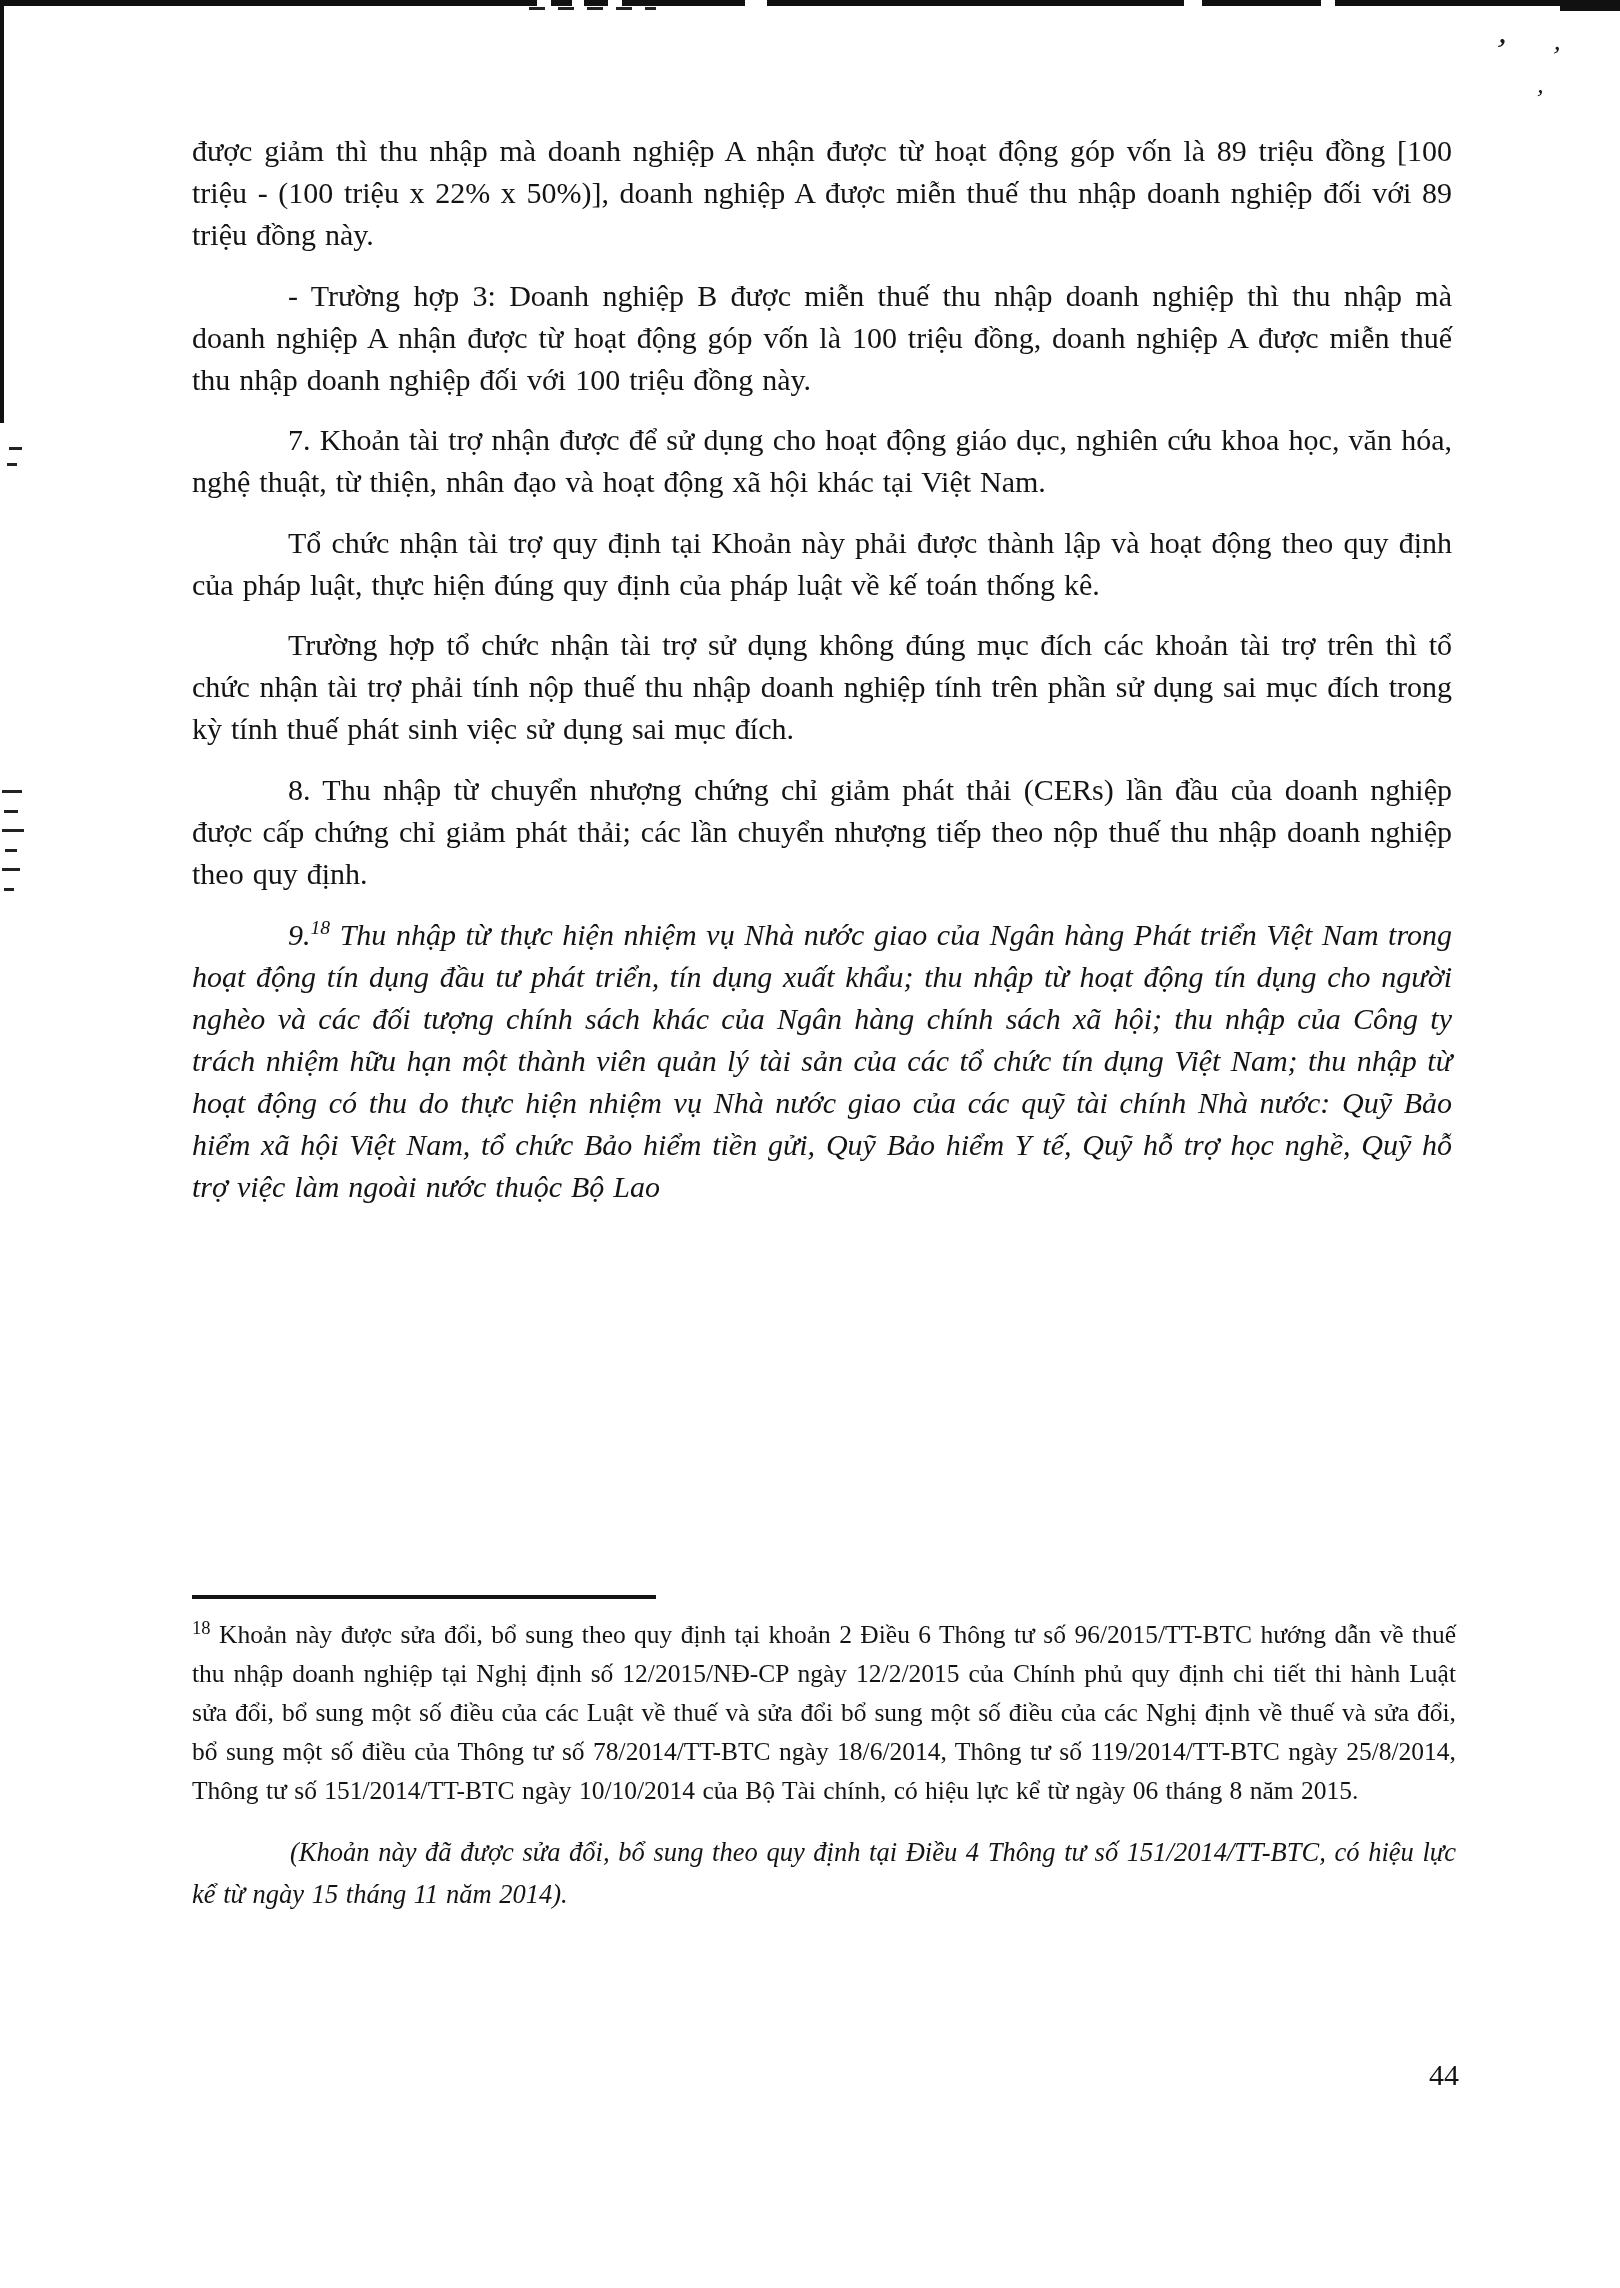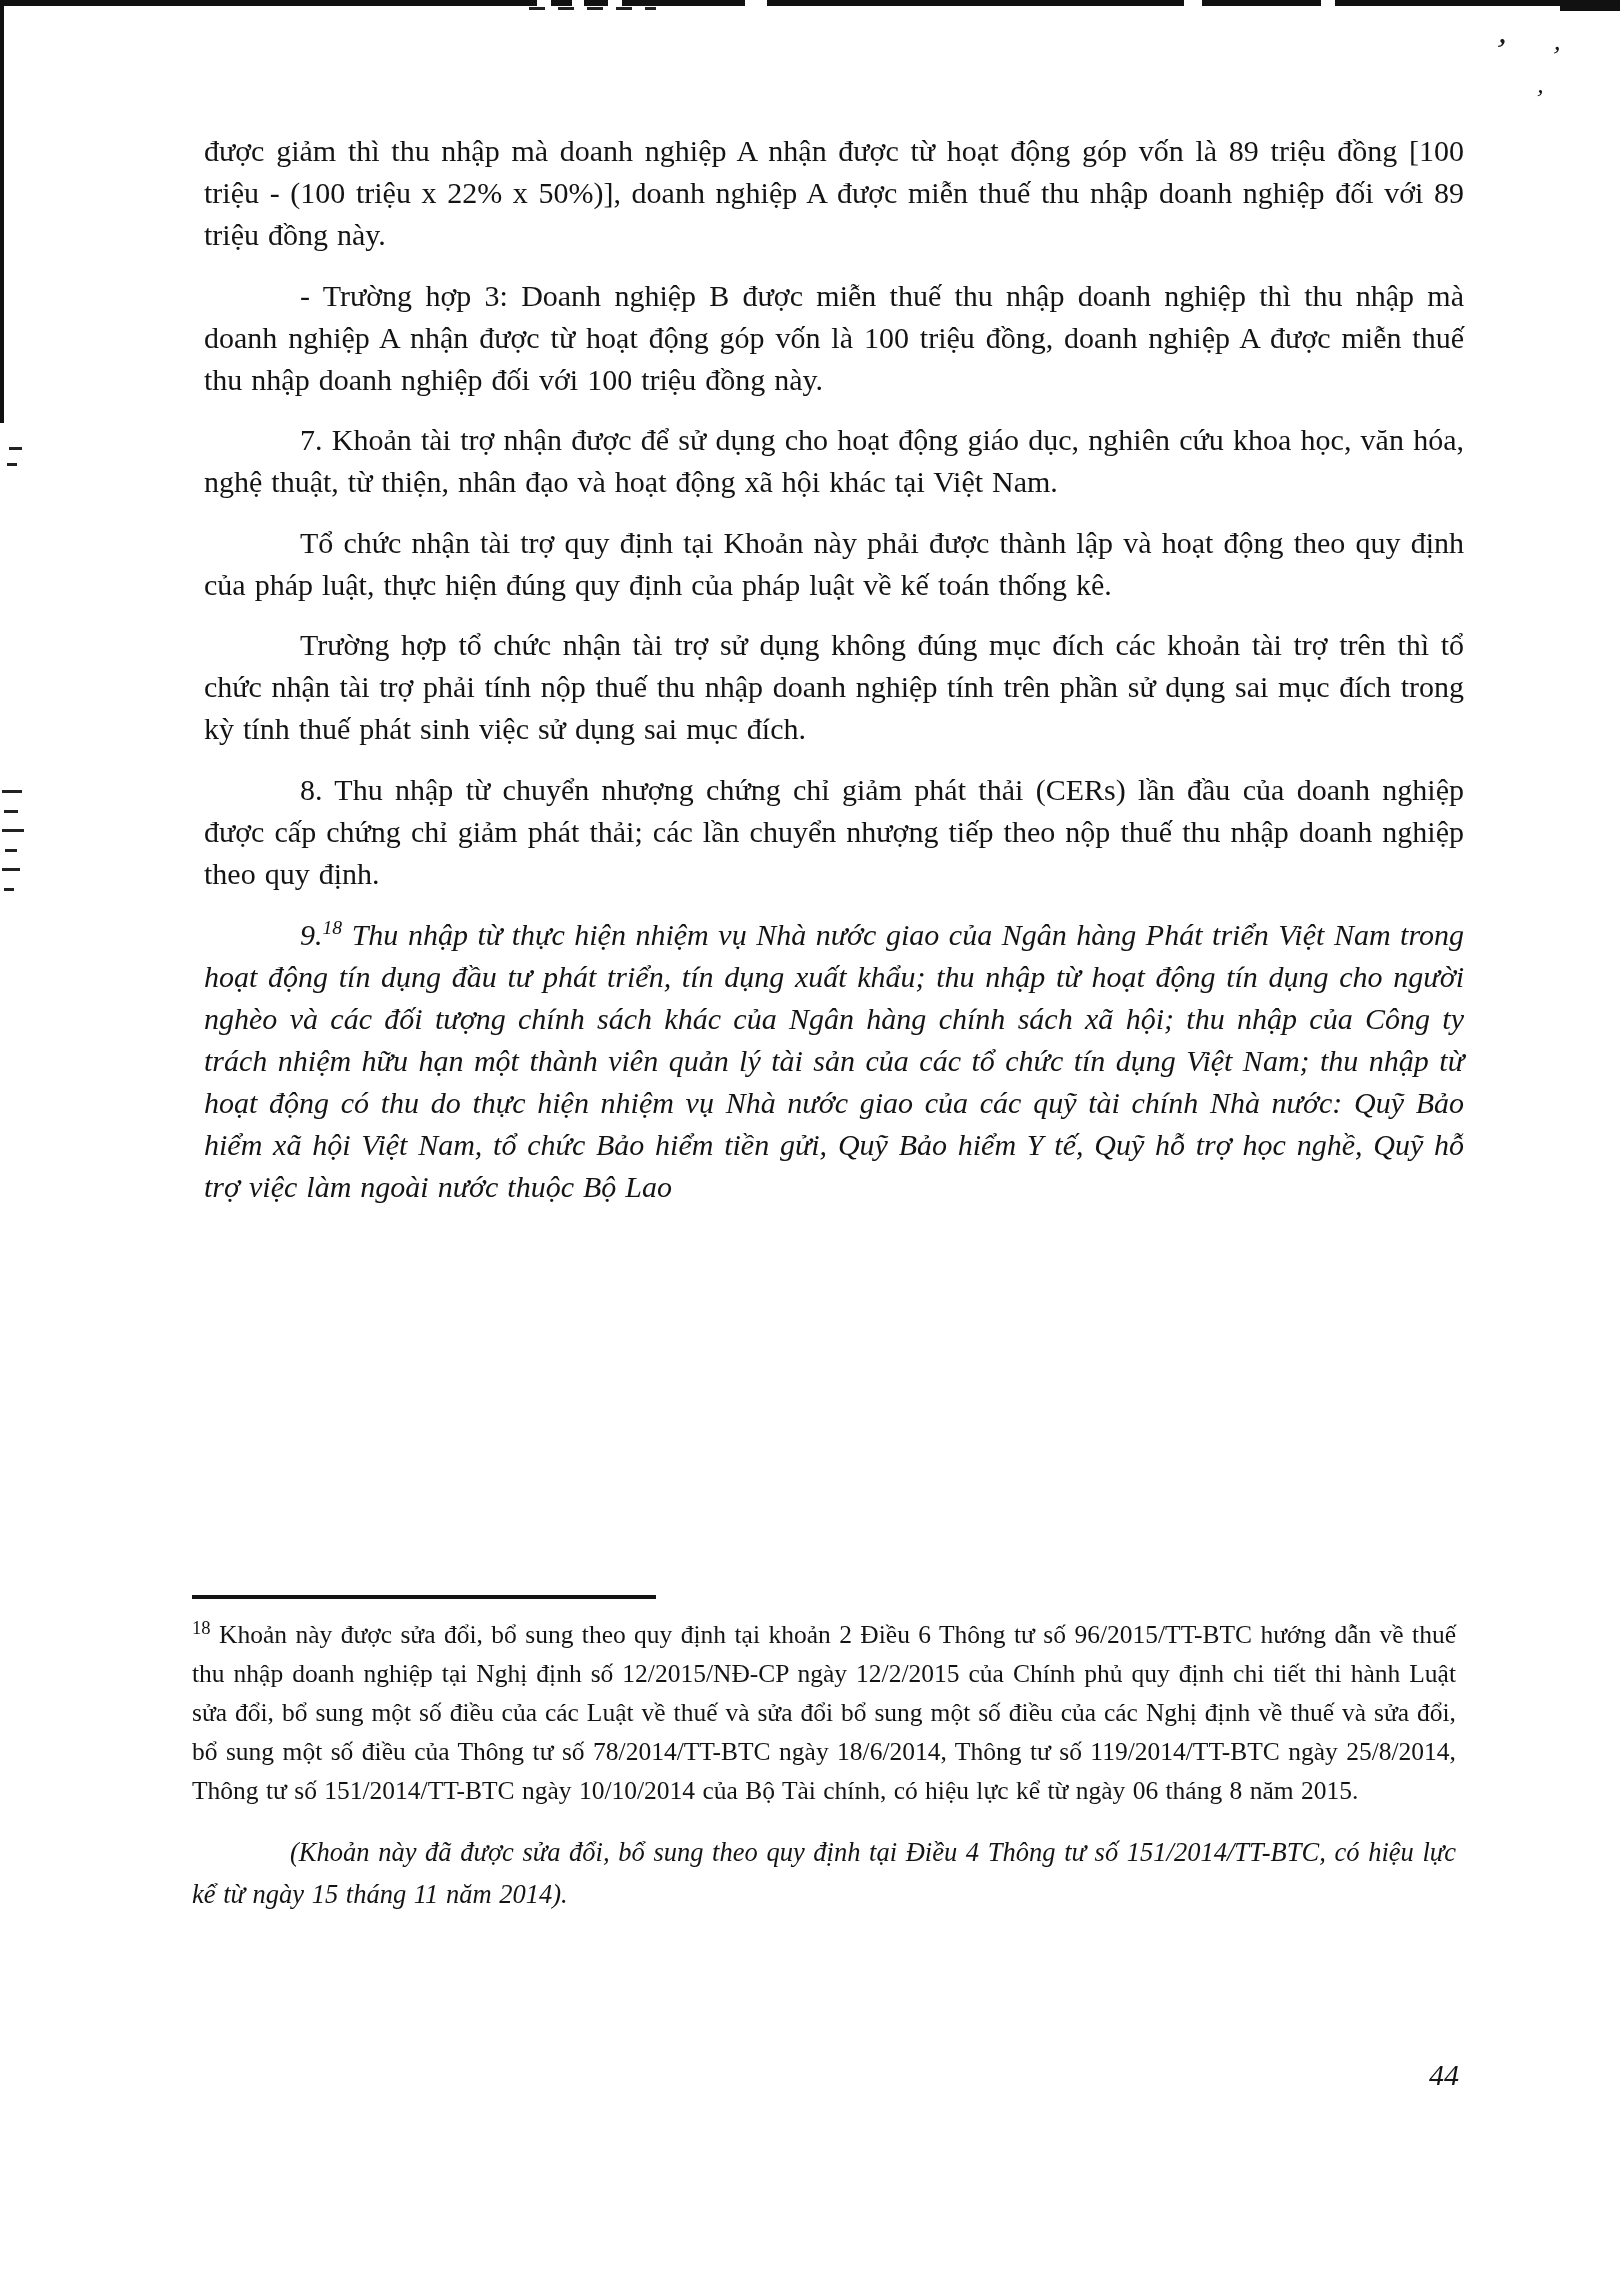"được giảm thì thu nhập" .bodytext { left: 204px -> 192px }
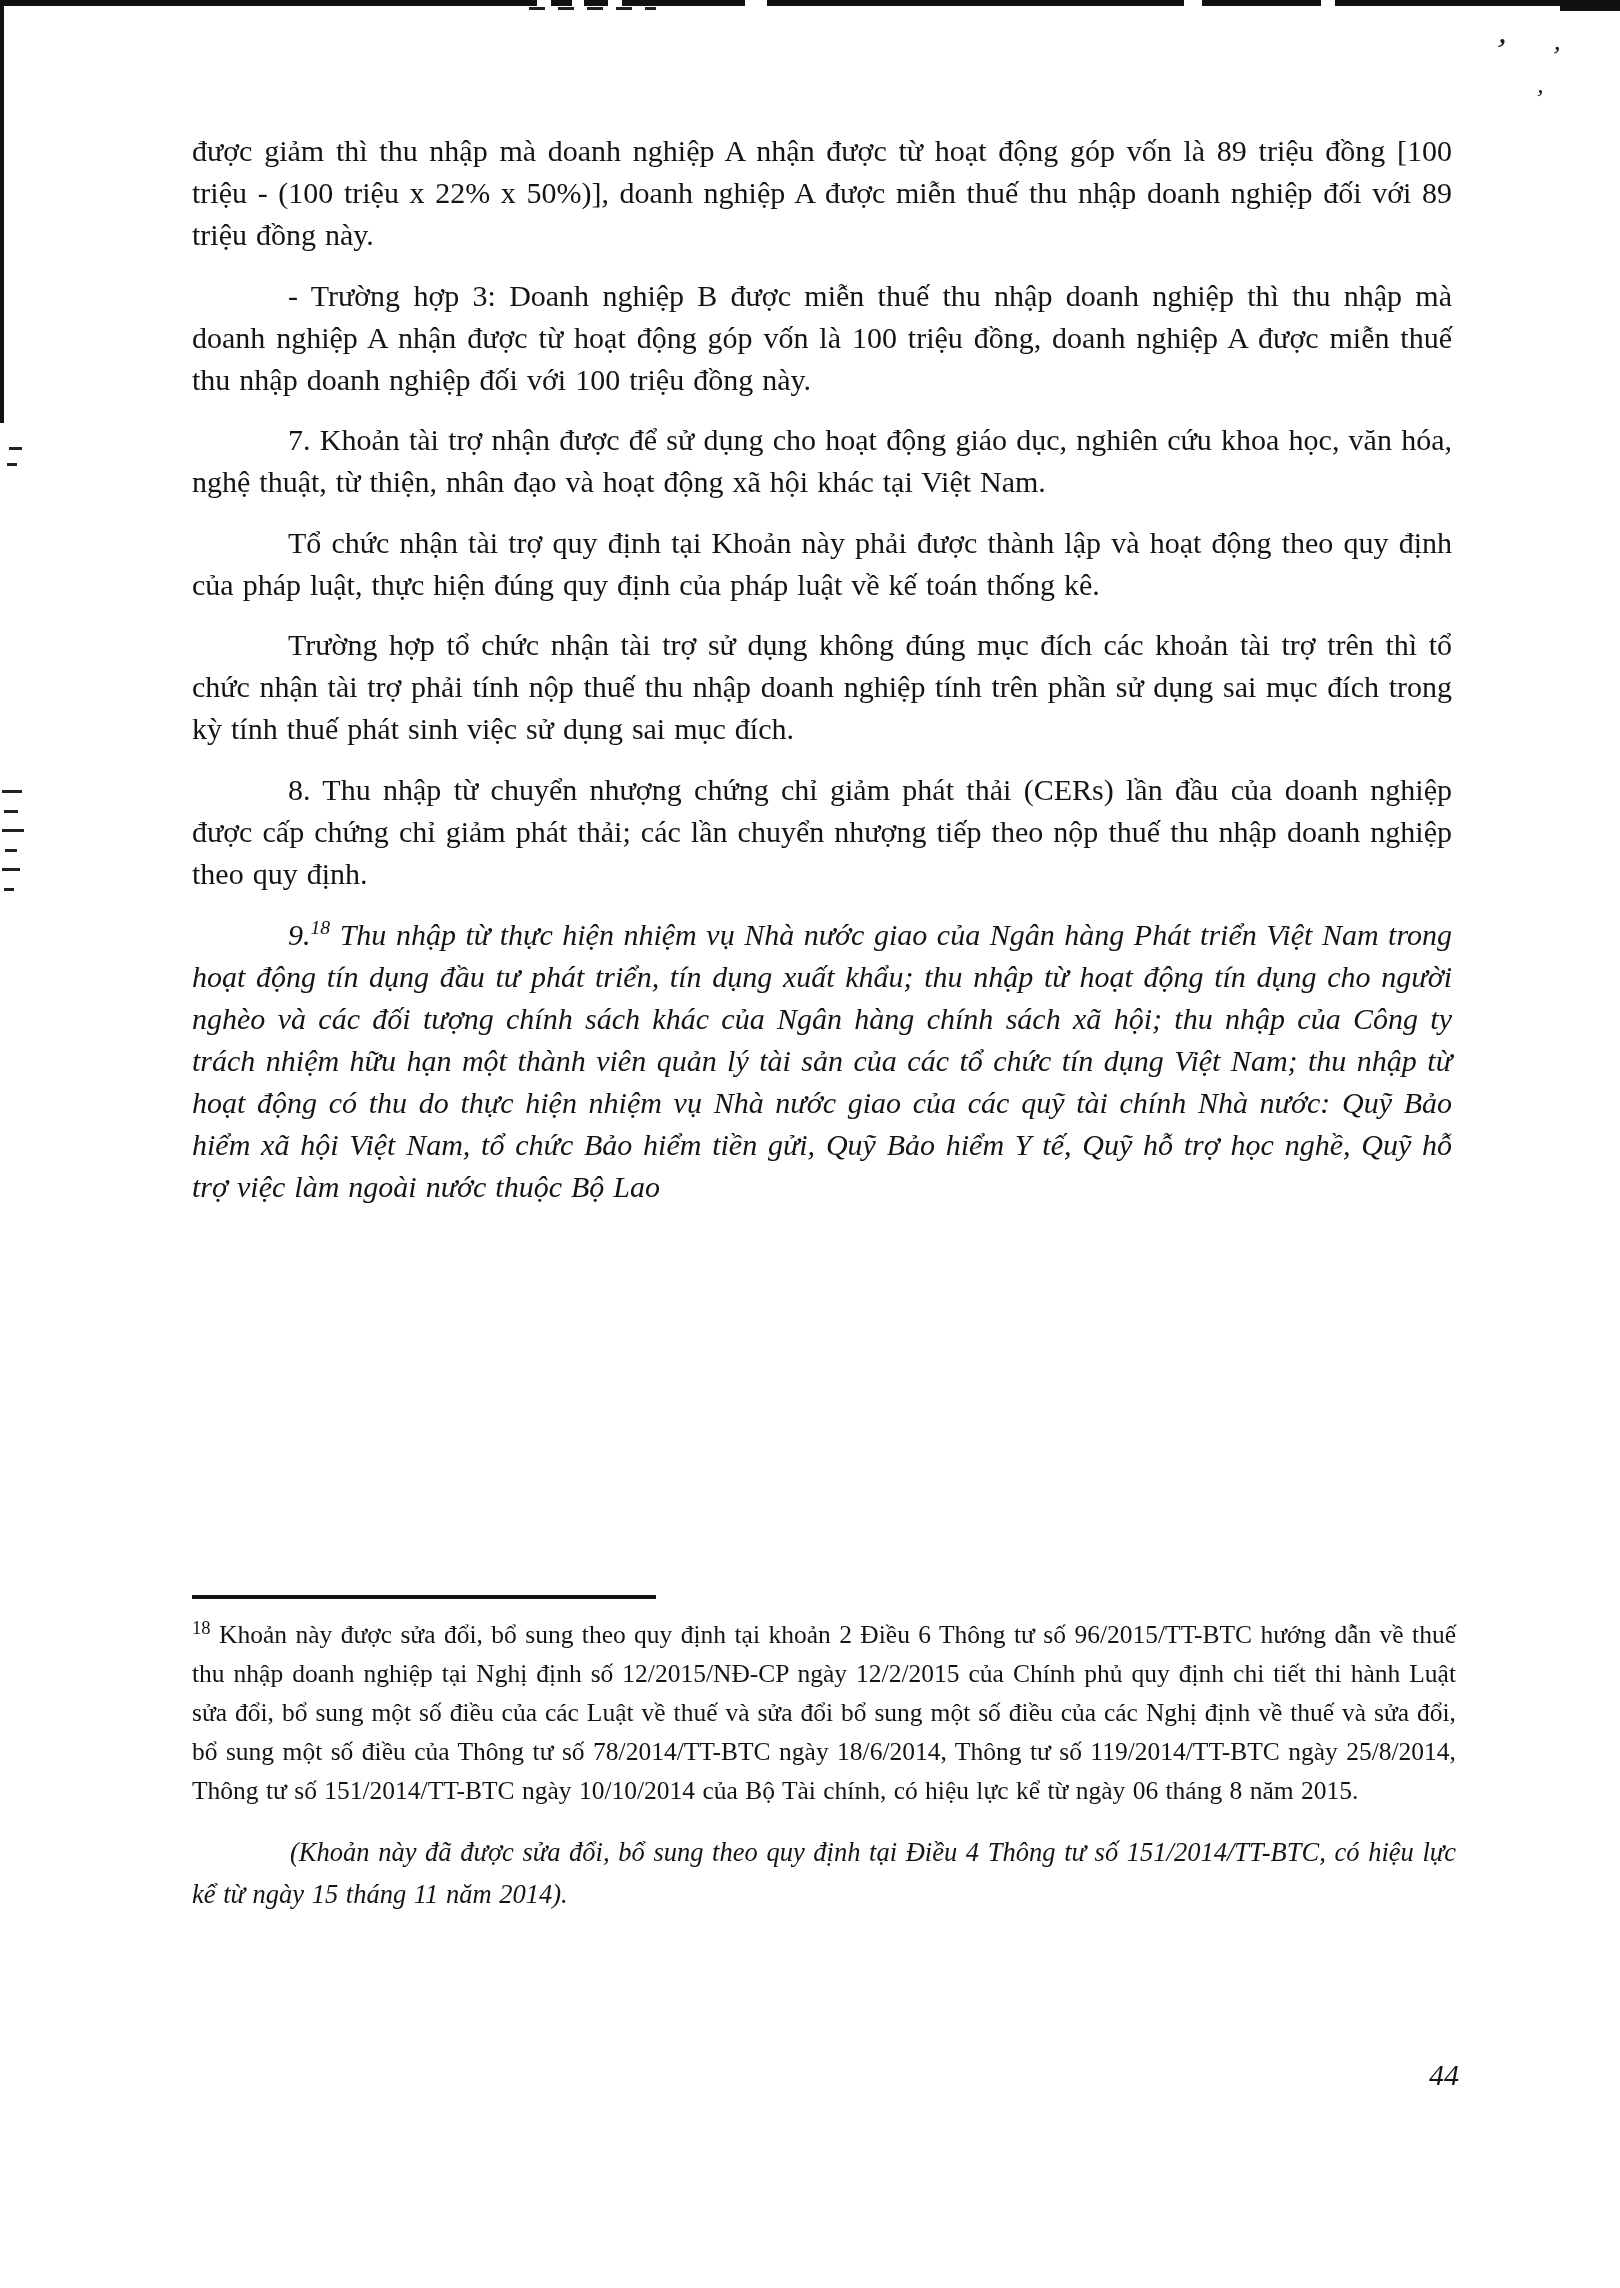"44" .page-number { font-style: italic -> none }
